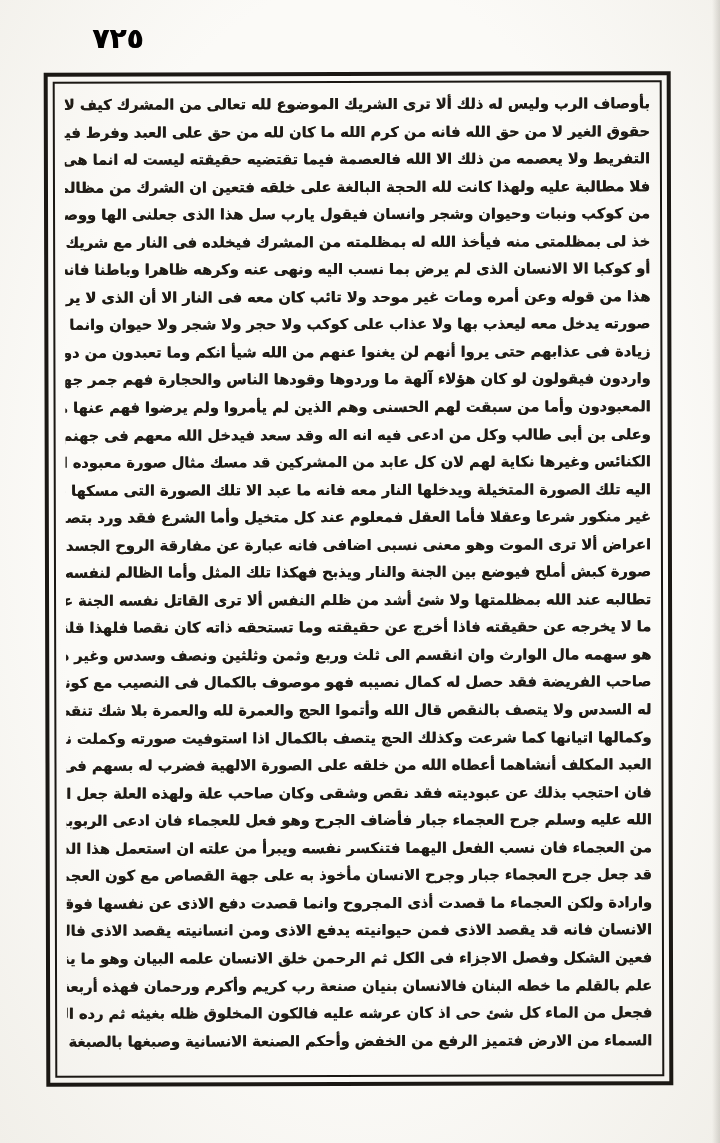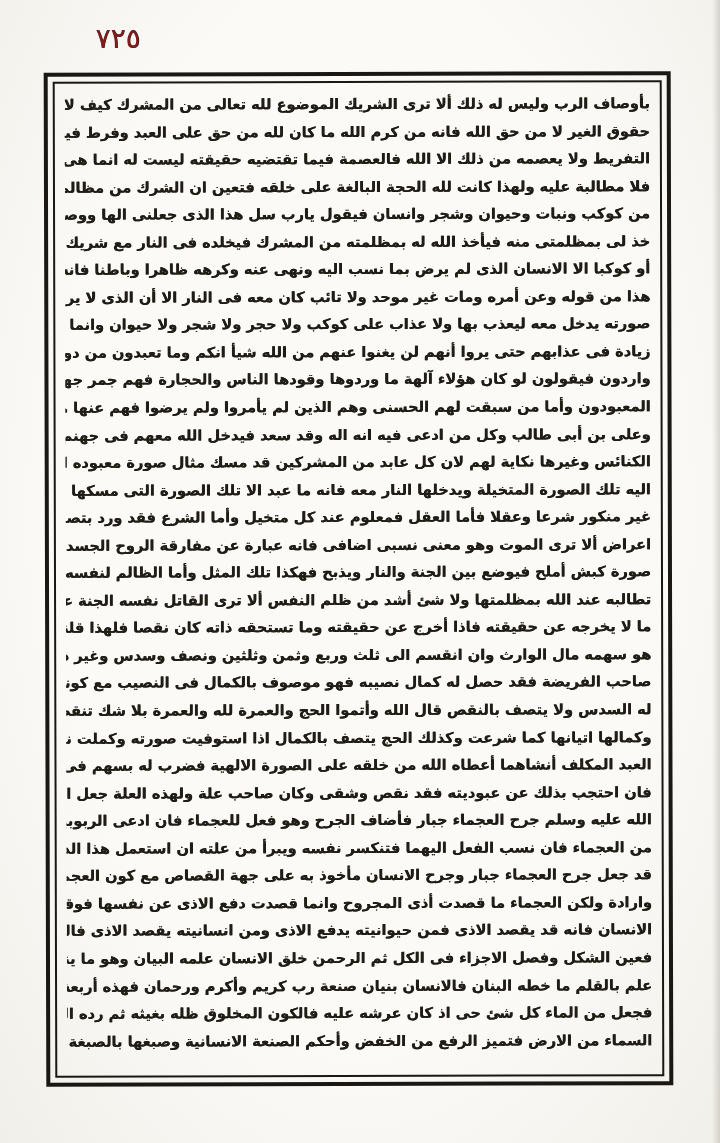"٧٢٥" .page-number { color: #7f1d1d -> #000000; font-weight: normal -> bold }
